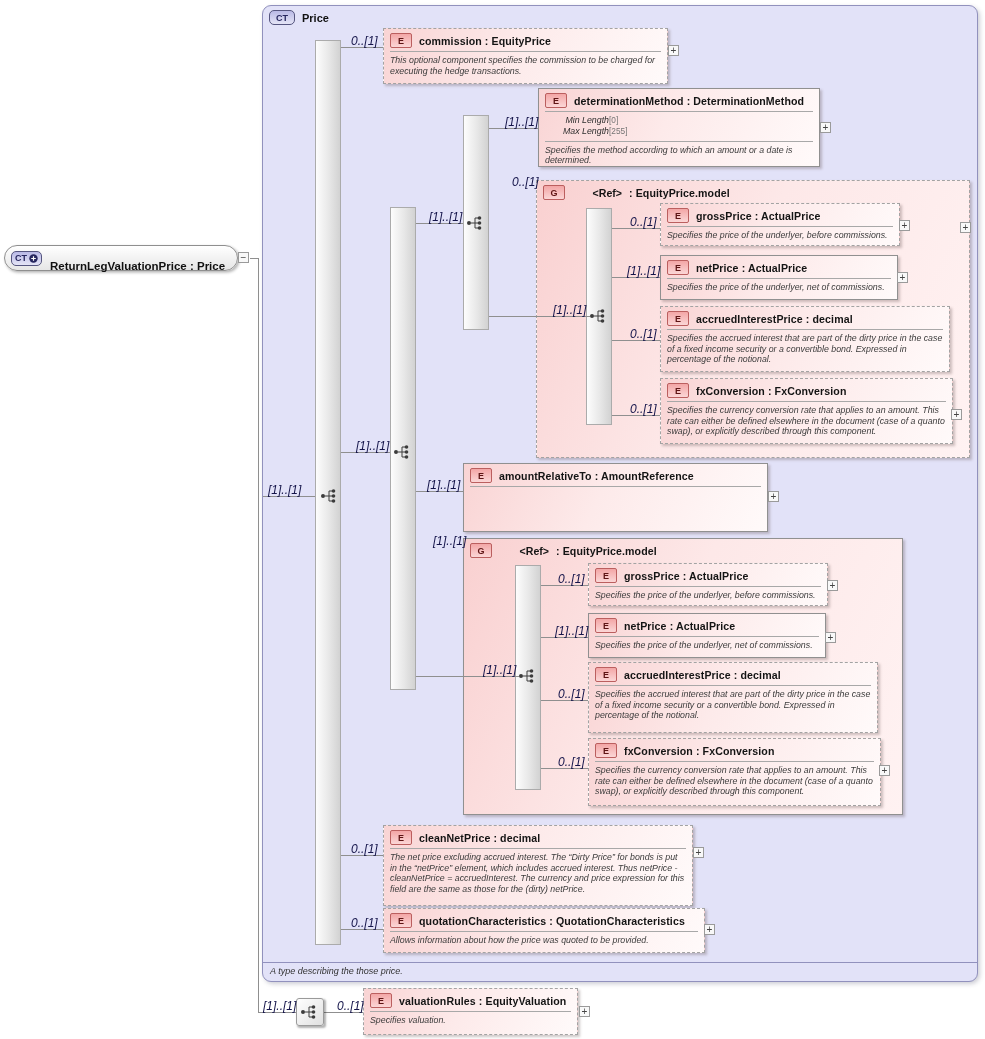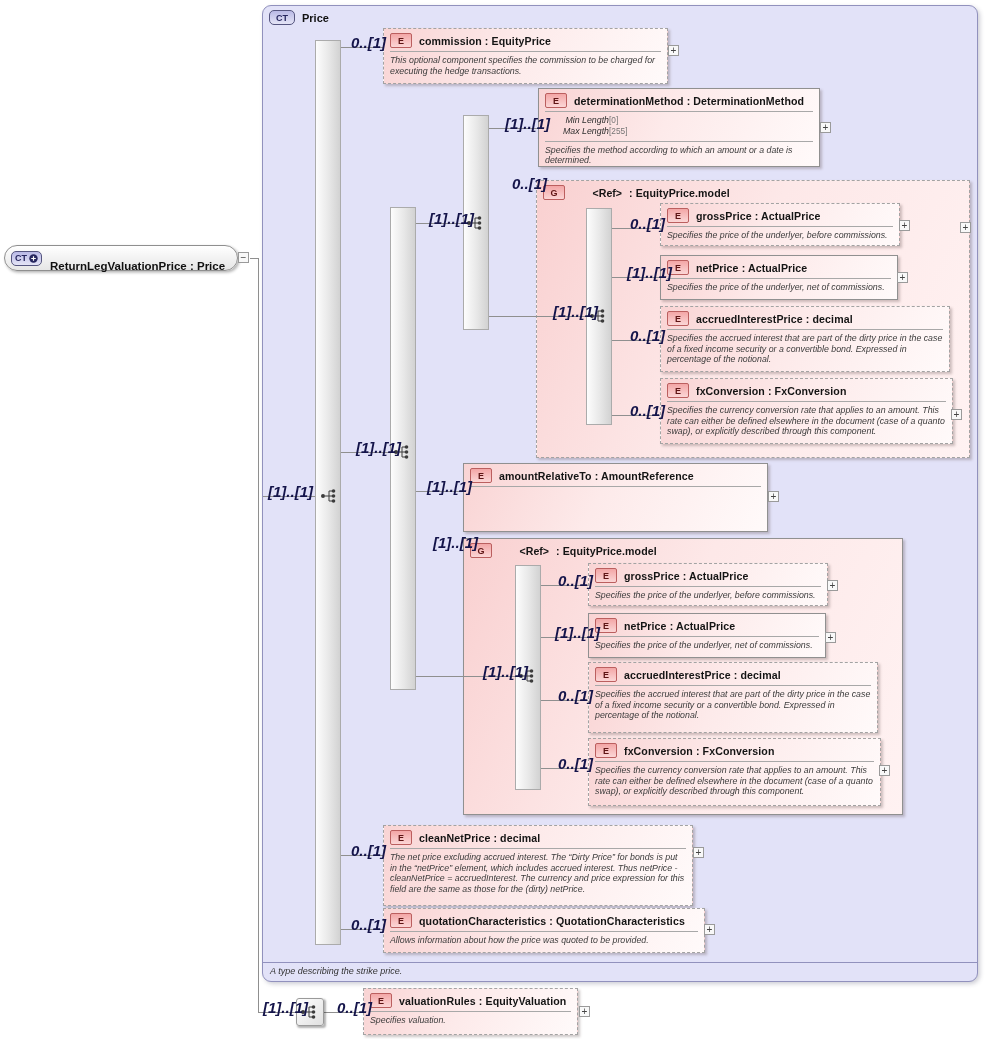"0..[1]" .card { font-size: 15px -> 12px; font-weight: bold -> normal }
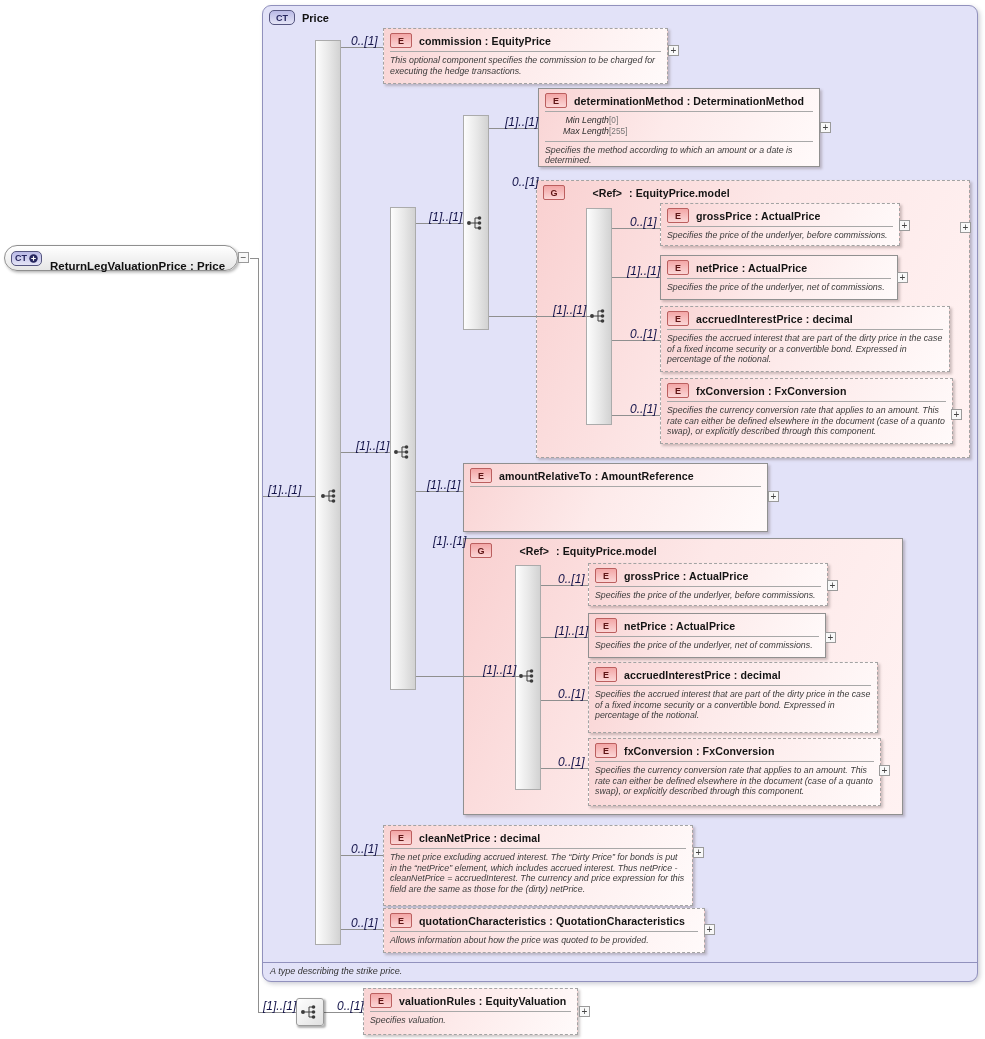"A type describing the strike" div.cfoot { text: strike -> those }
